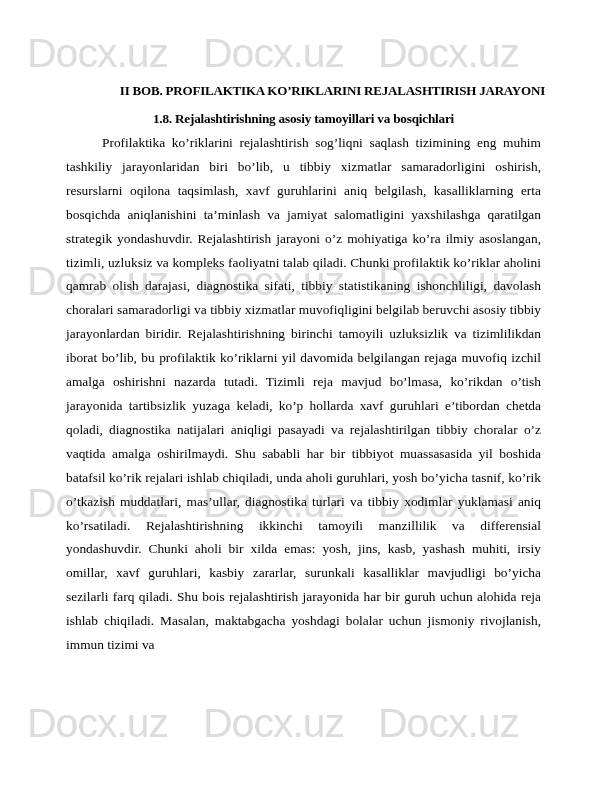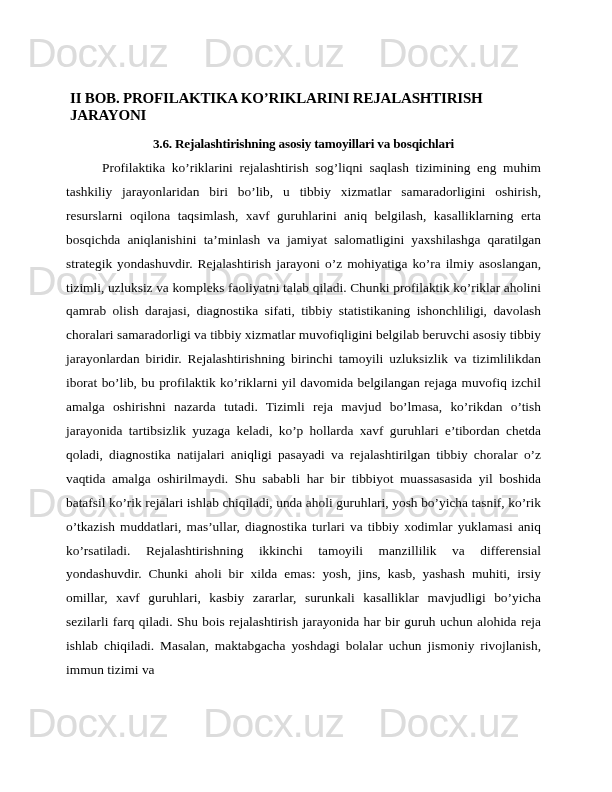"II BOB. PROFILAKTIKA KO’RIKLARINI" .chapter-title { font-size: 15px -> 13px; margin: 8px -> 0; text-align: left -> right }
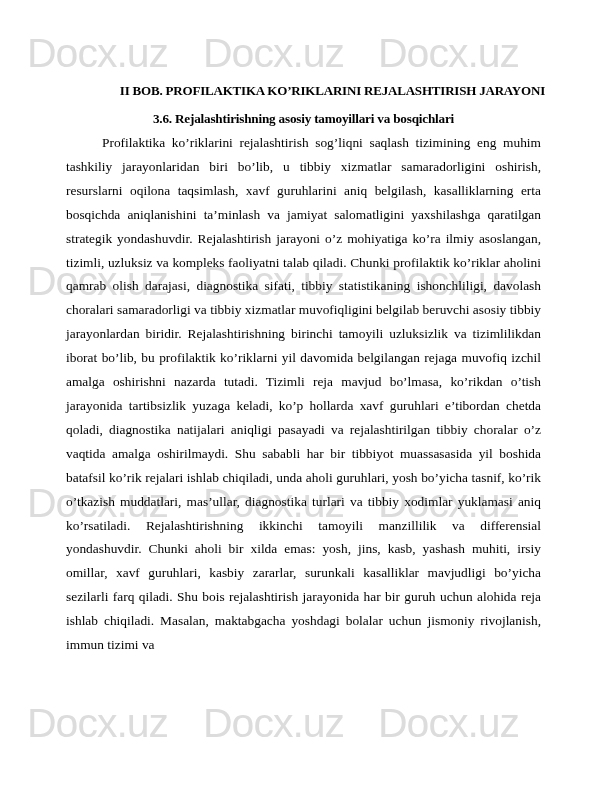"3.6. Rejalashtirishning asosiy" h2.section-title { text: 3.6 -> 1.8 }
